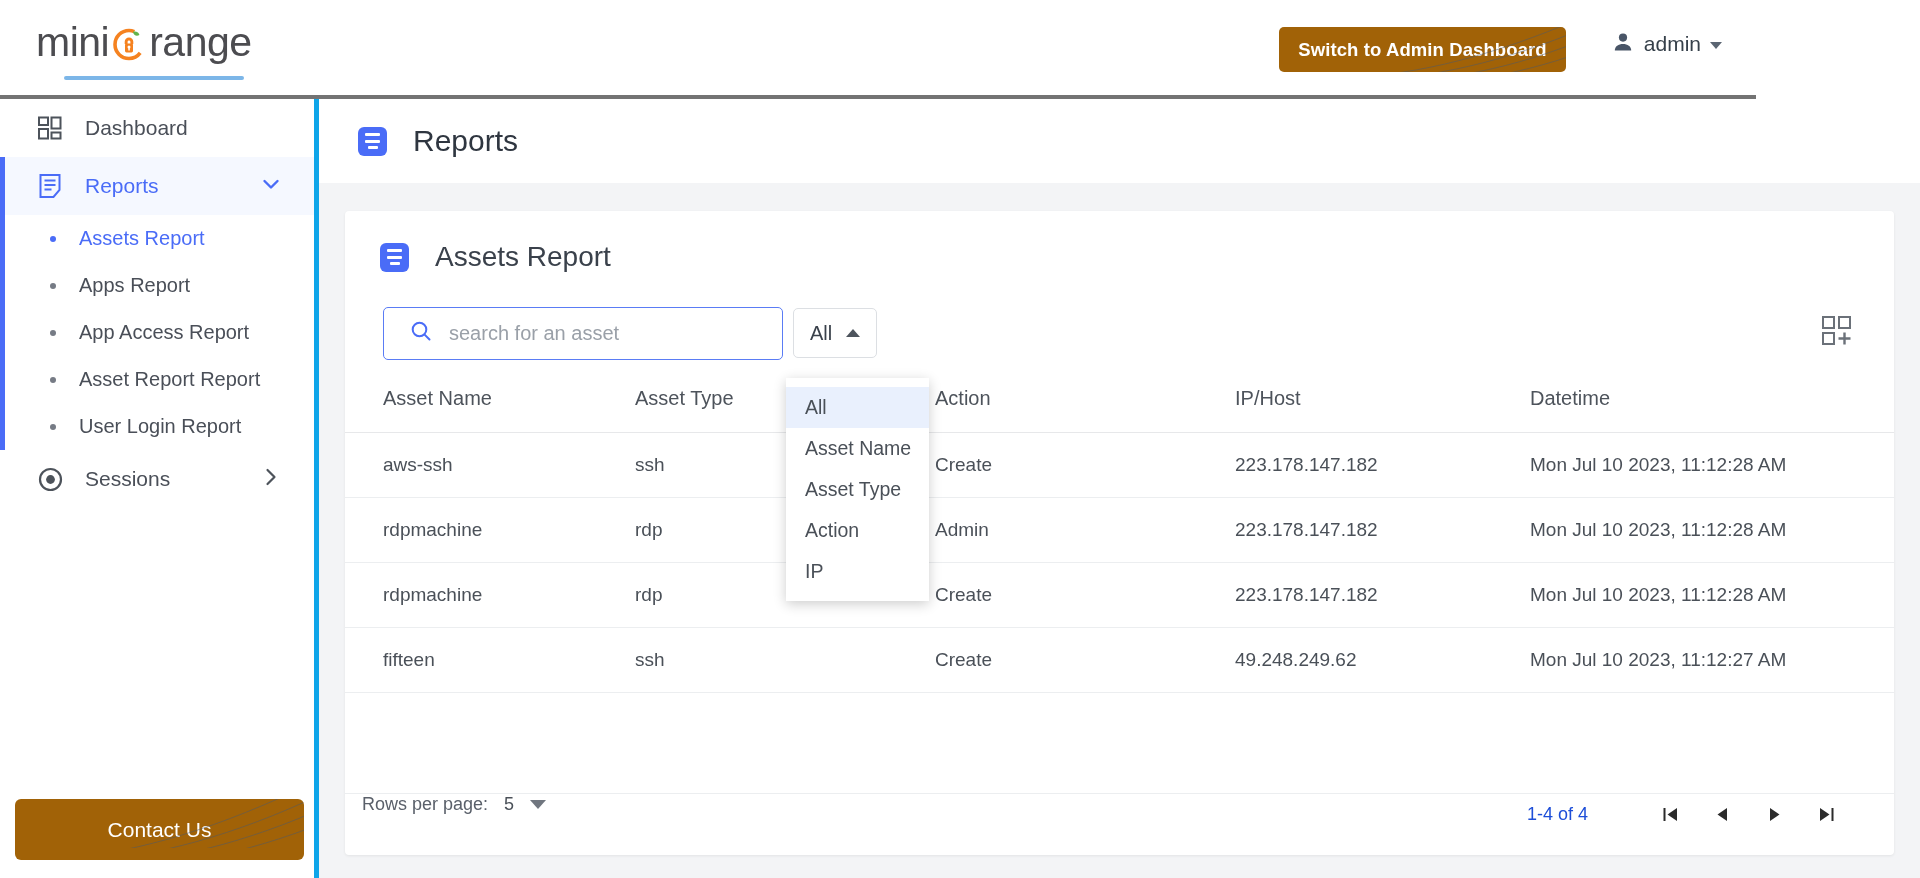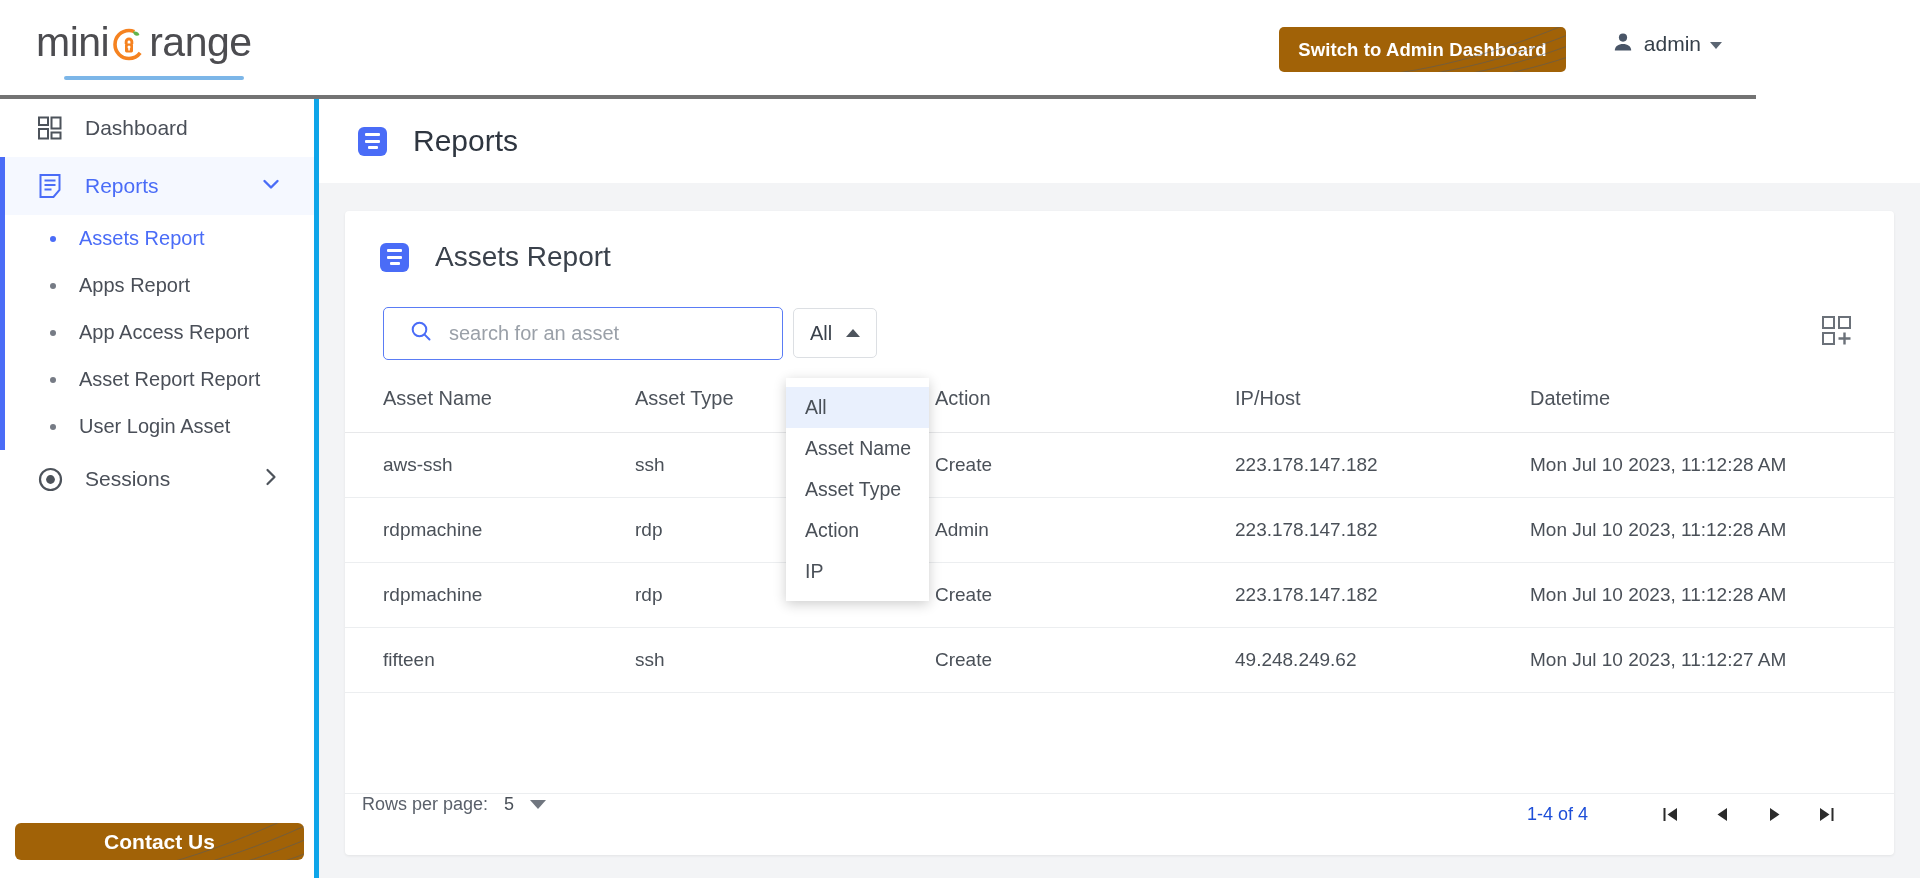"User Login Asset" span.sub-label { text: Asset -> Report }
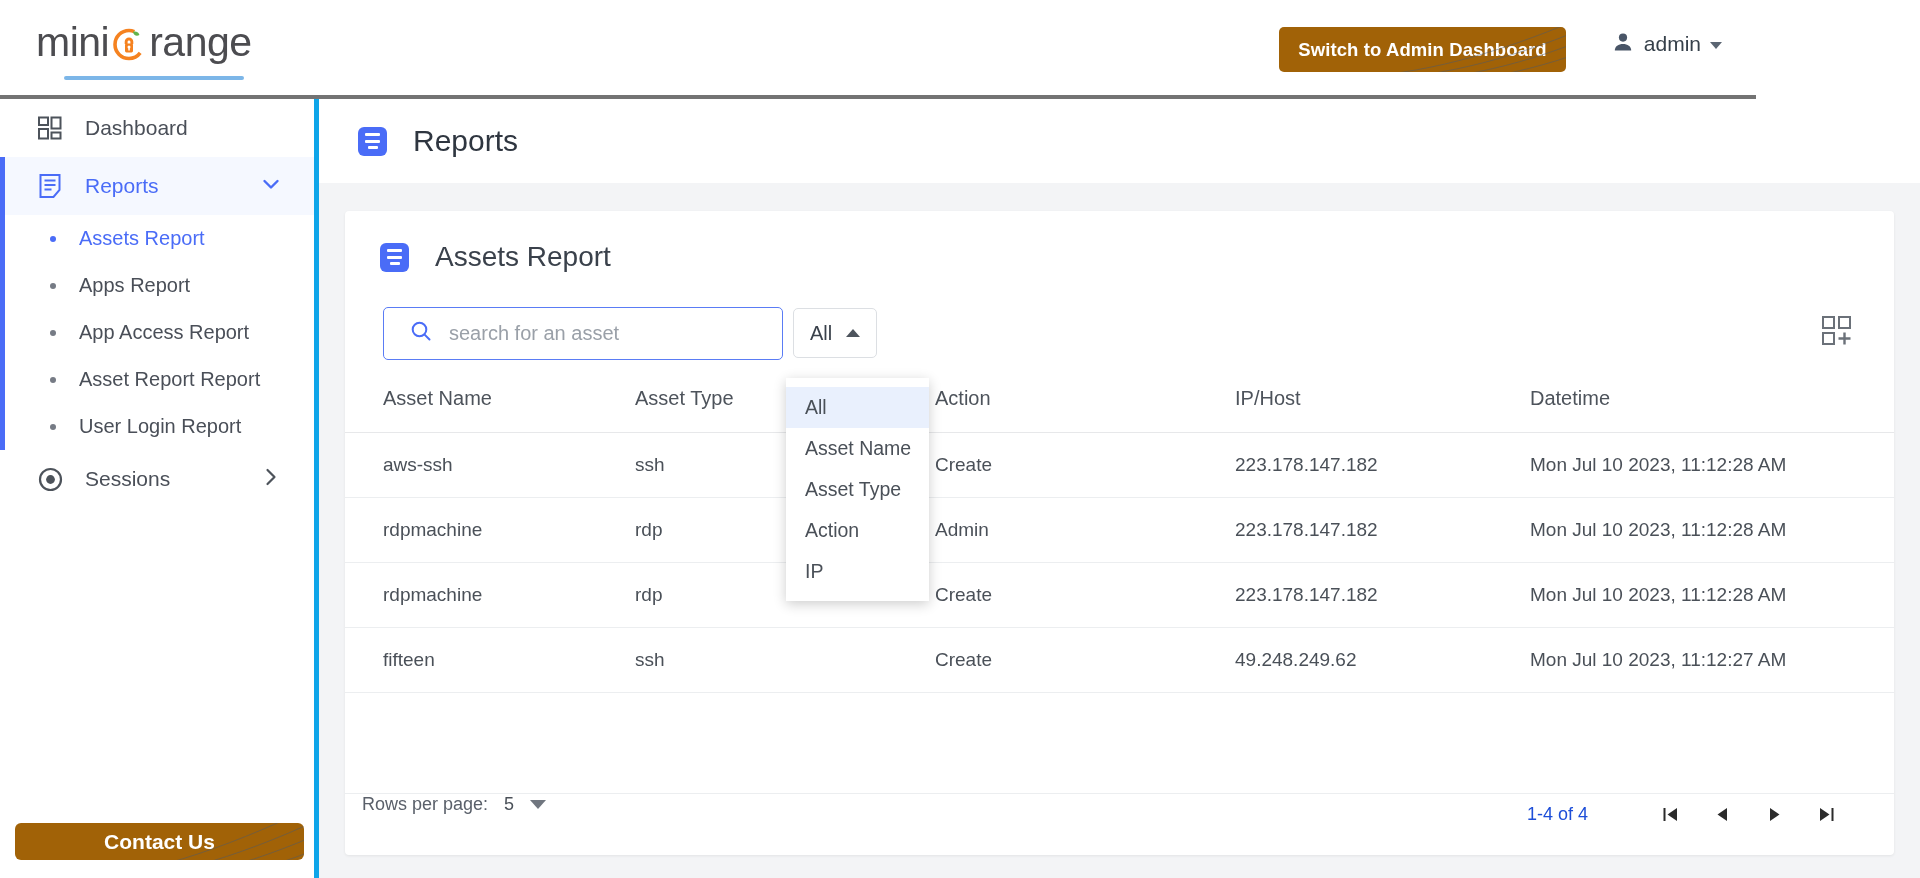"Contact Us" .contact-us { font-weight: bold -> normal; height: 37px -> 61px }
